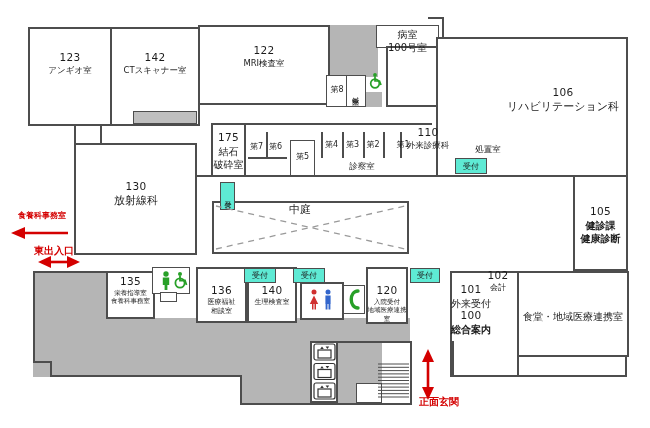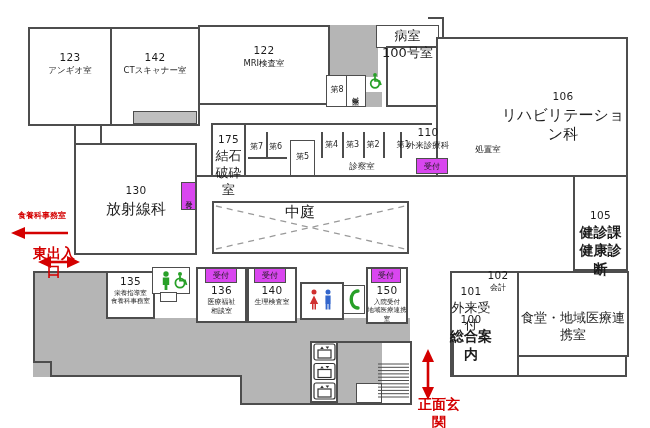"病室" .f75 { font-size: 13px -> 10px }
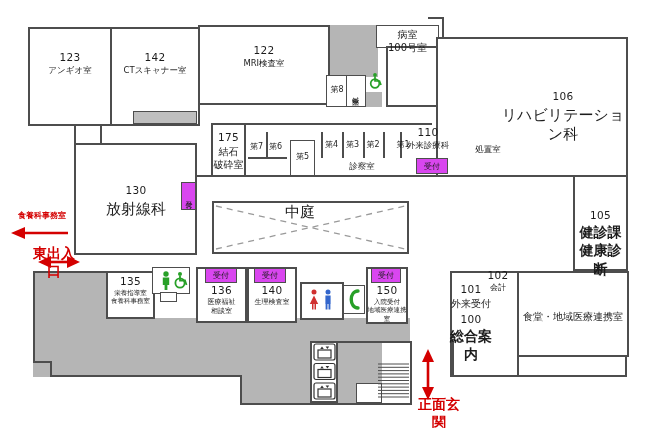"106" .f9 { font-size: 15px -> 11px }
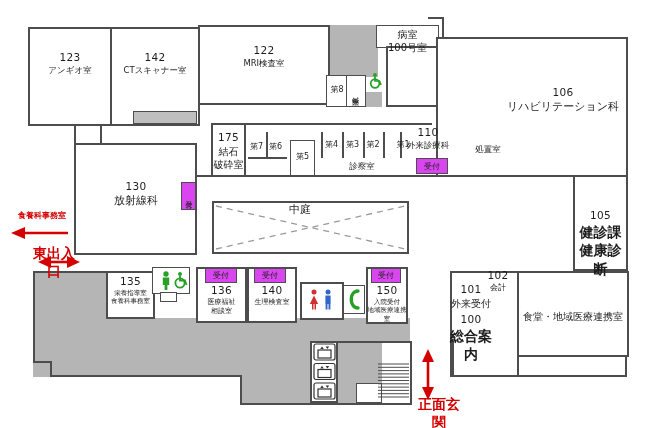"受付" .tag { background: #d946ef -> #5eead4; margin-left: none -> 39px }
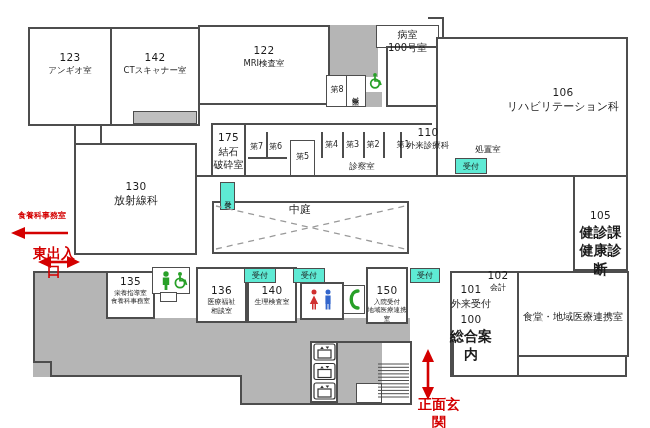"105" .f95 { font-size: 14px -> 10px }
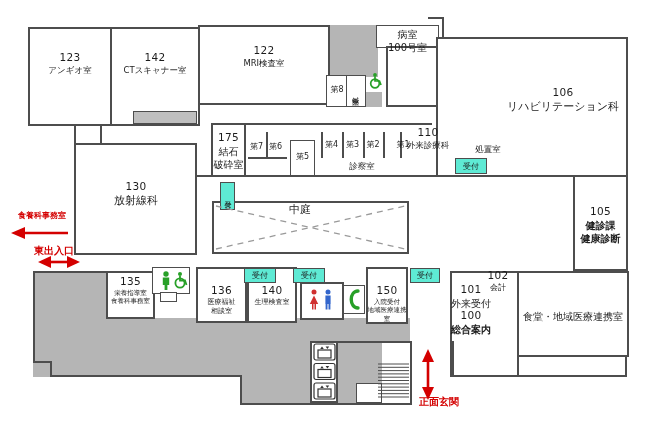"150" div.lbl { text: 150 -> 120 }
